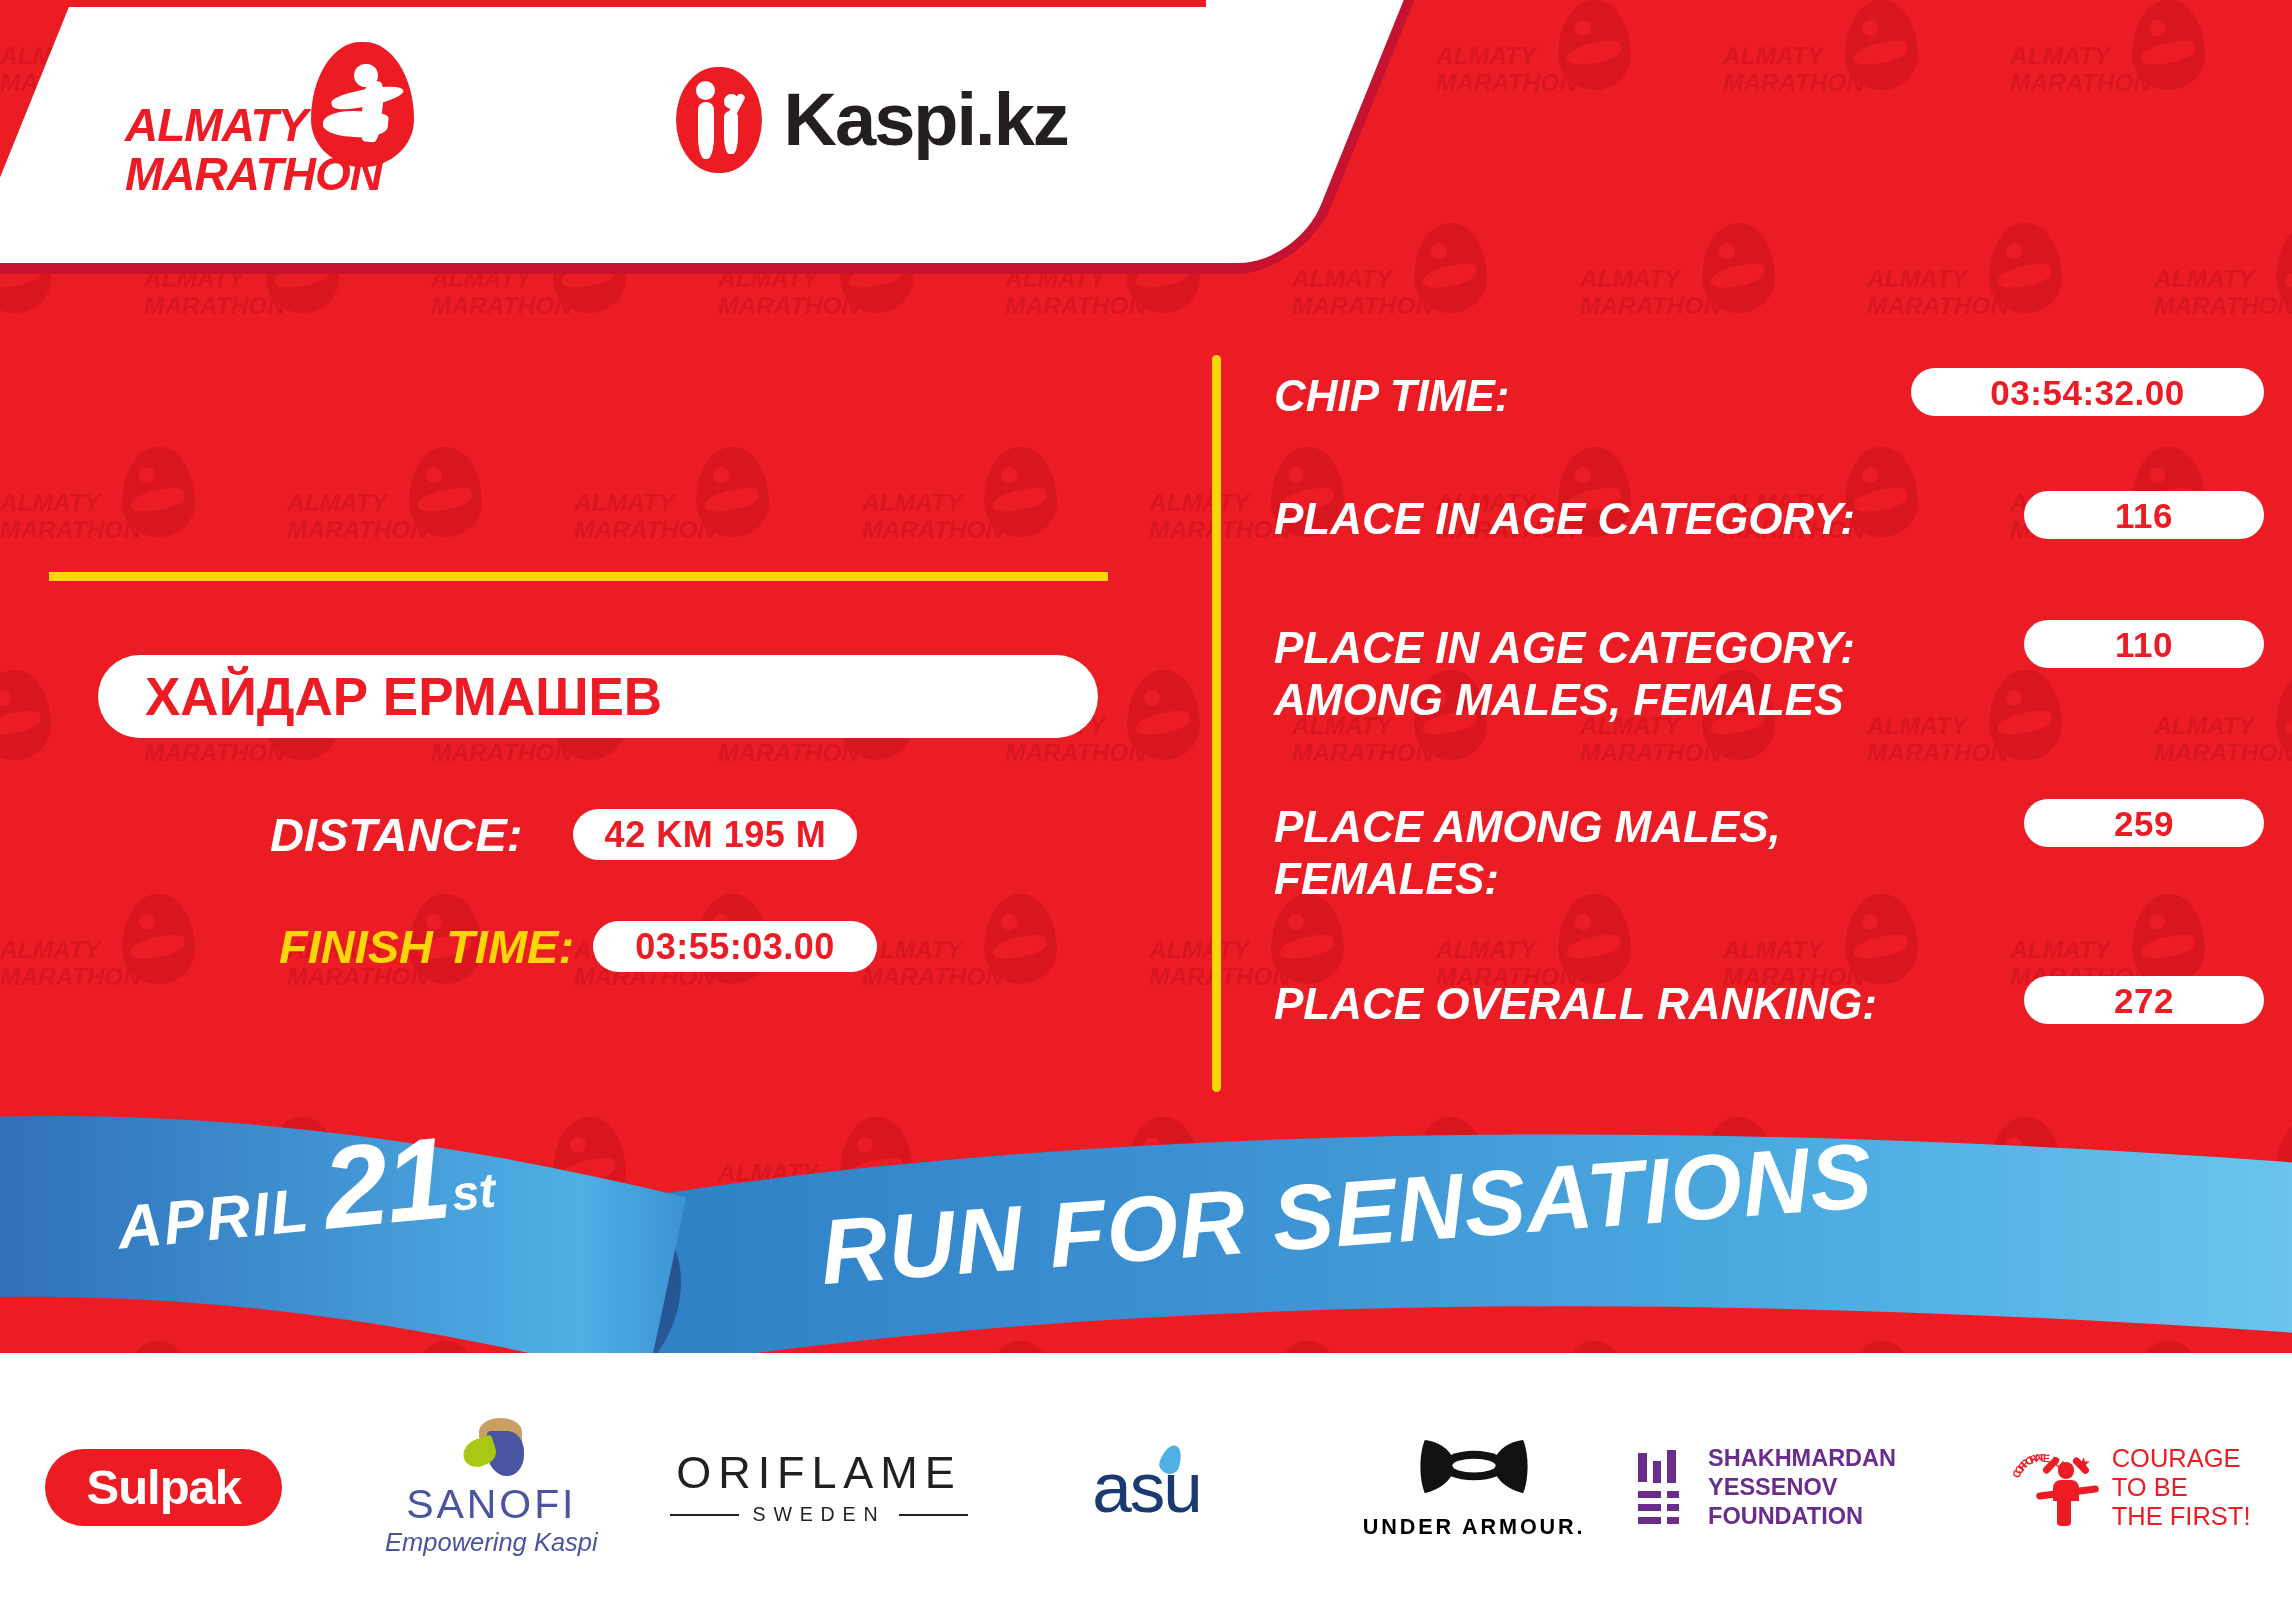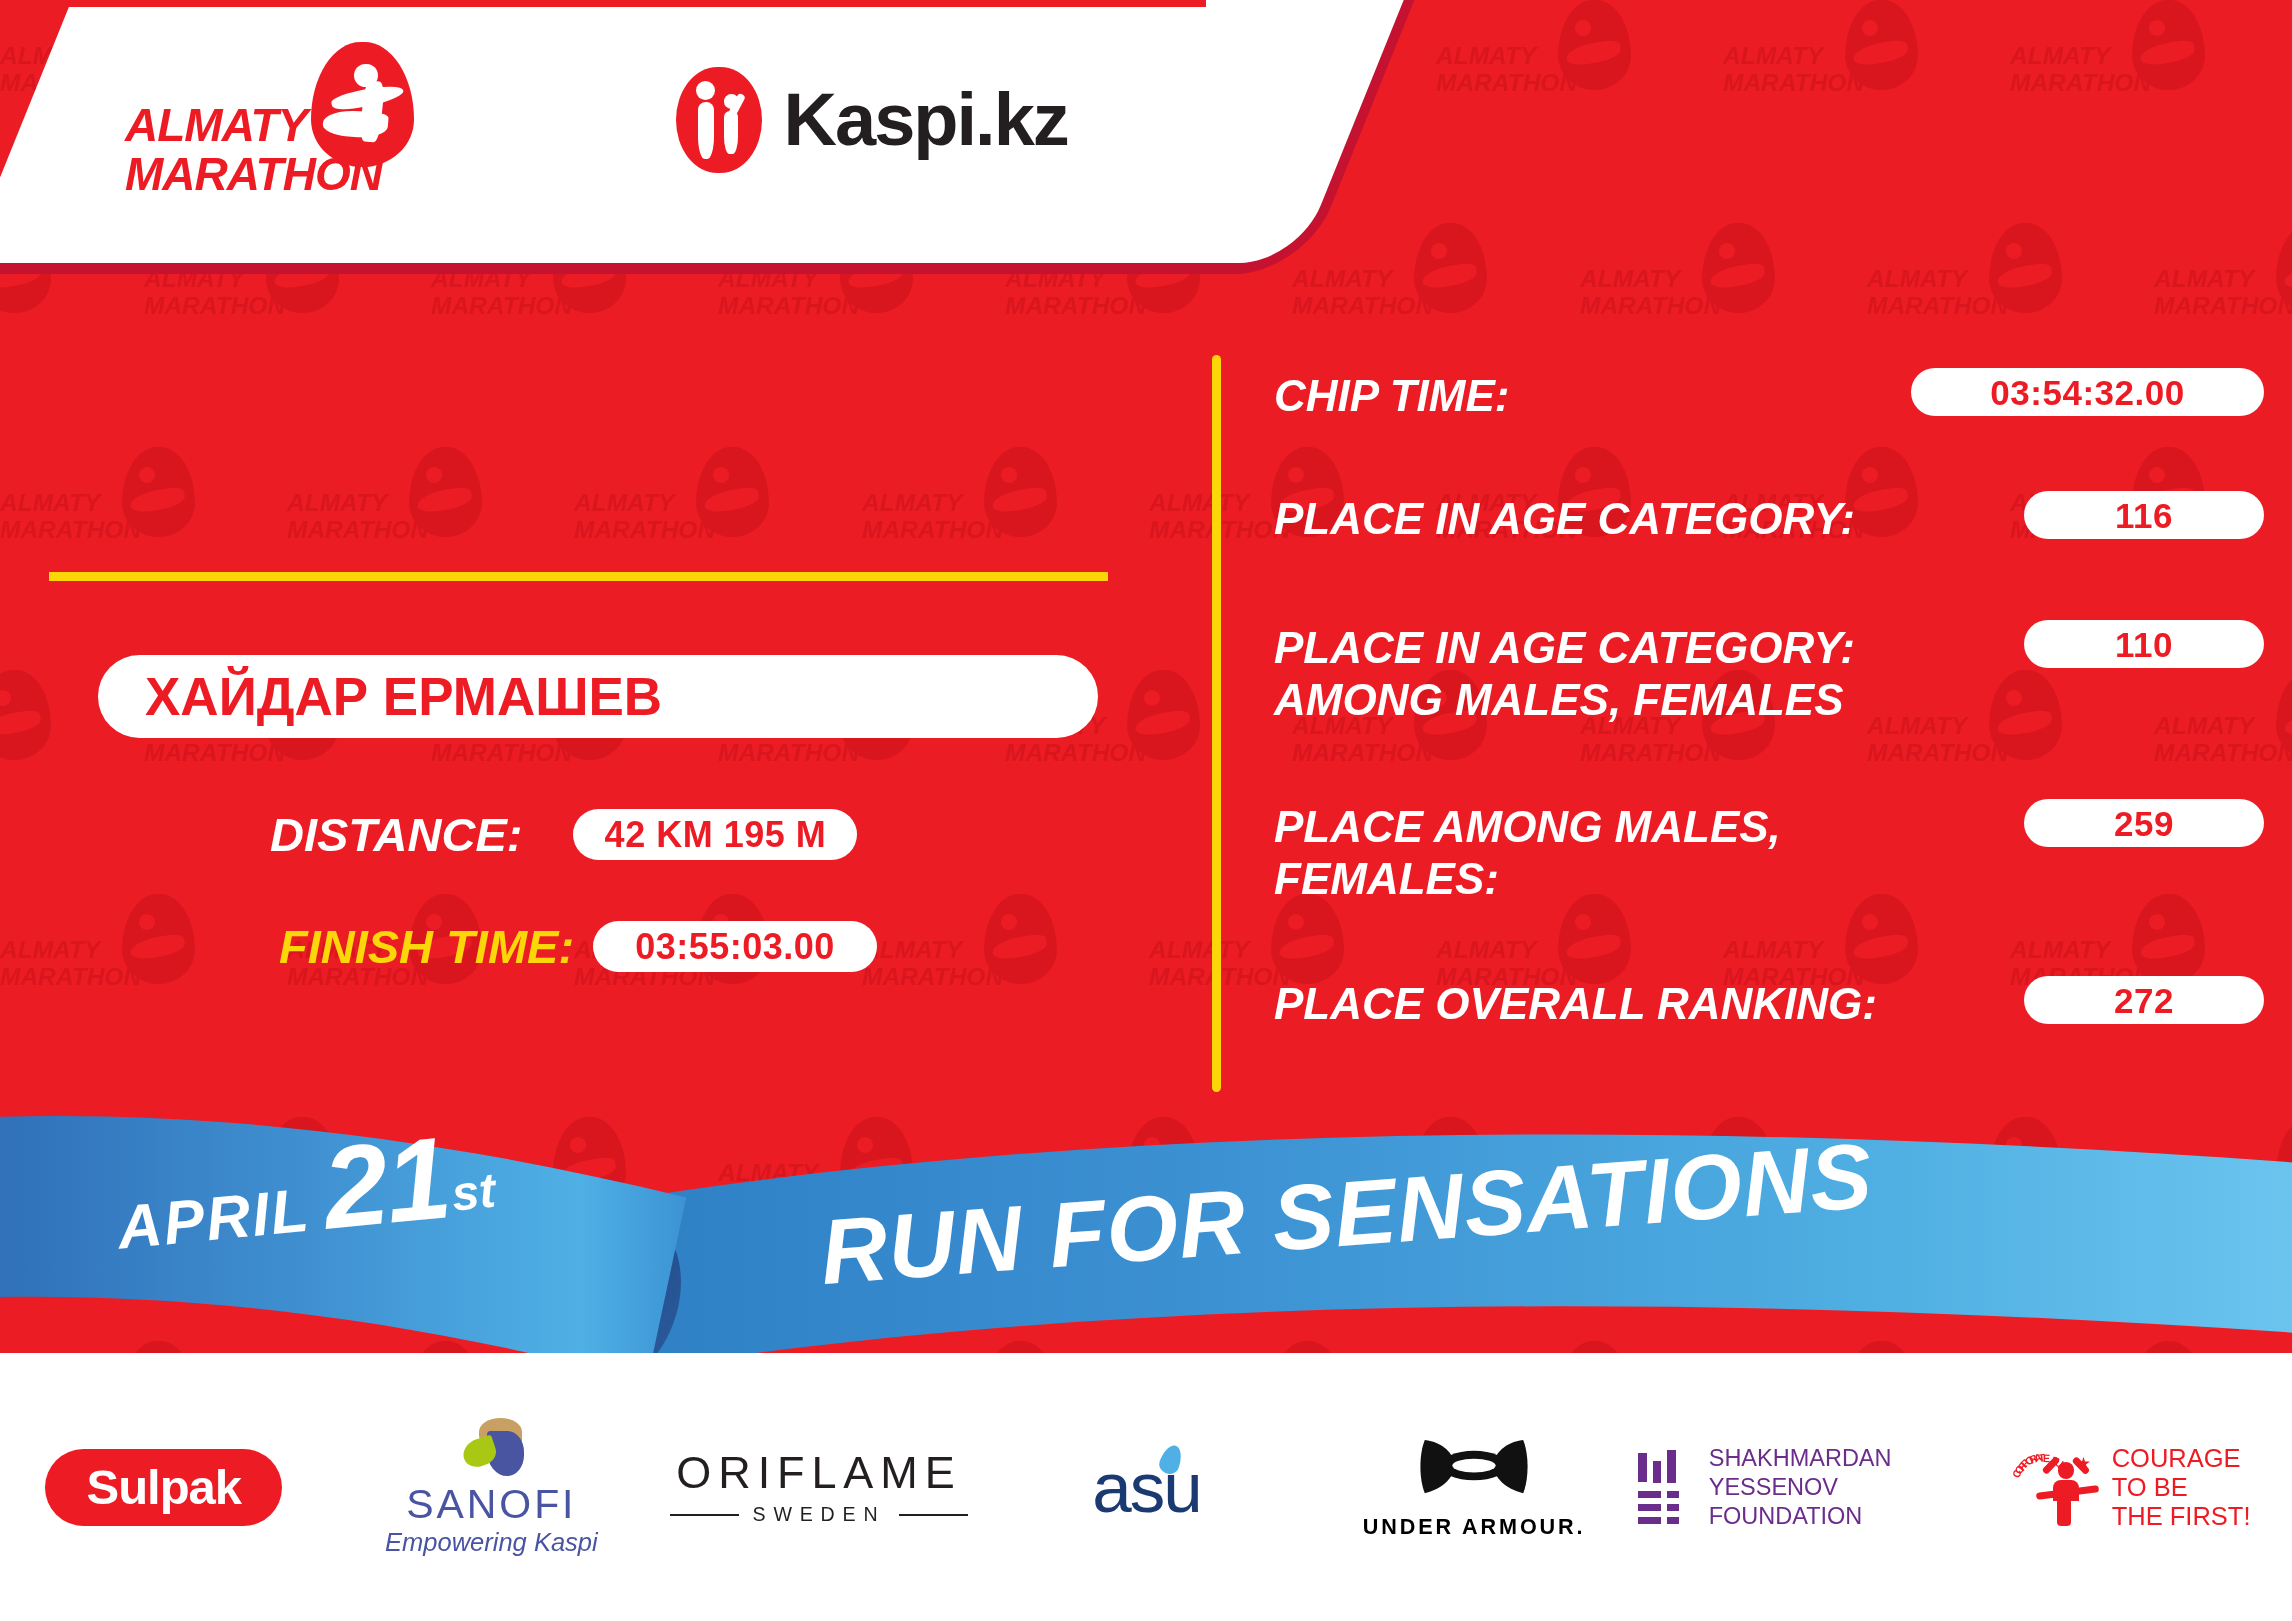"SHAKHMARDAN YESSENOV" .yes-text { font-weight: normal -> bold }
